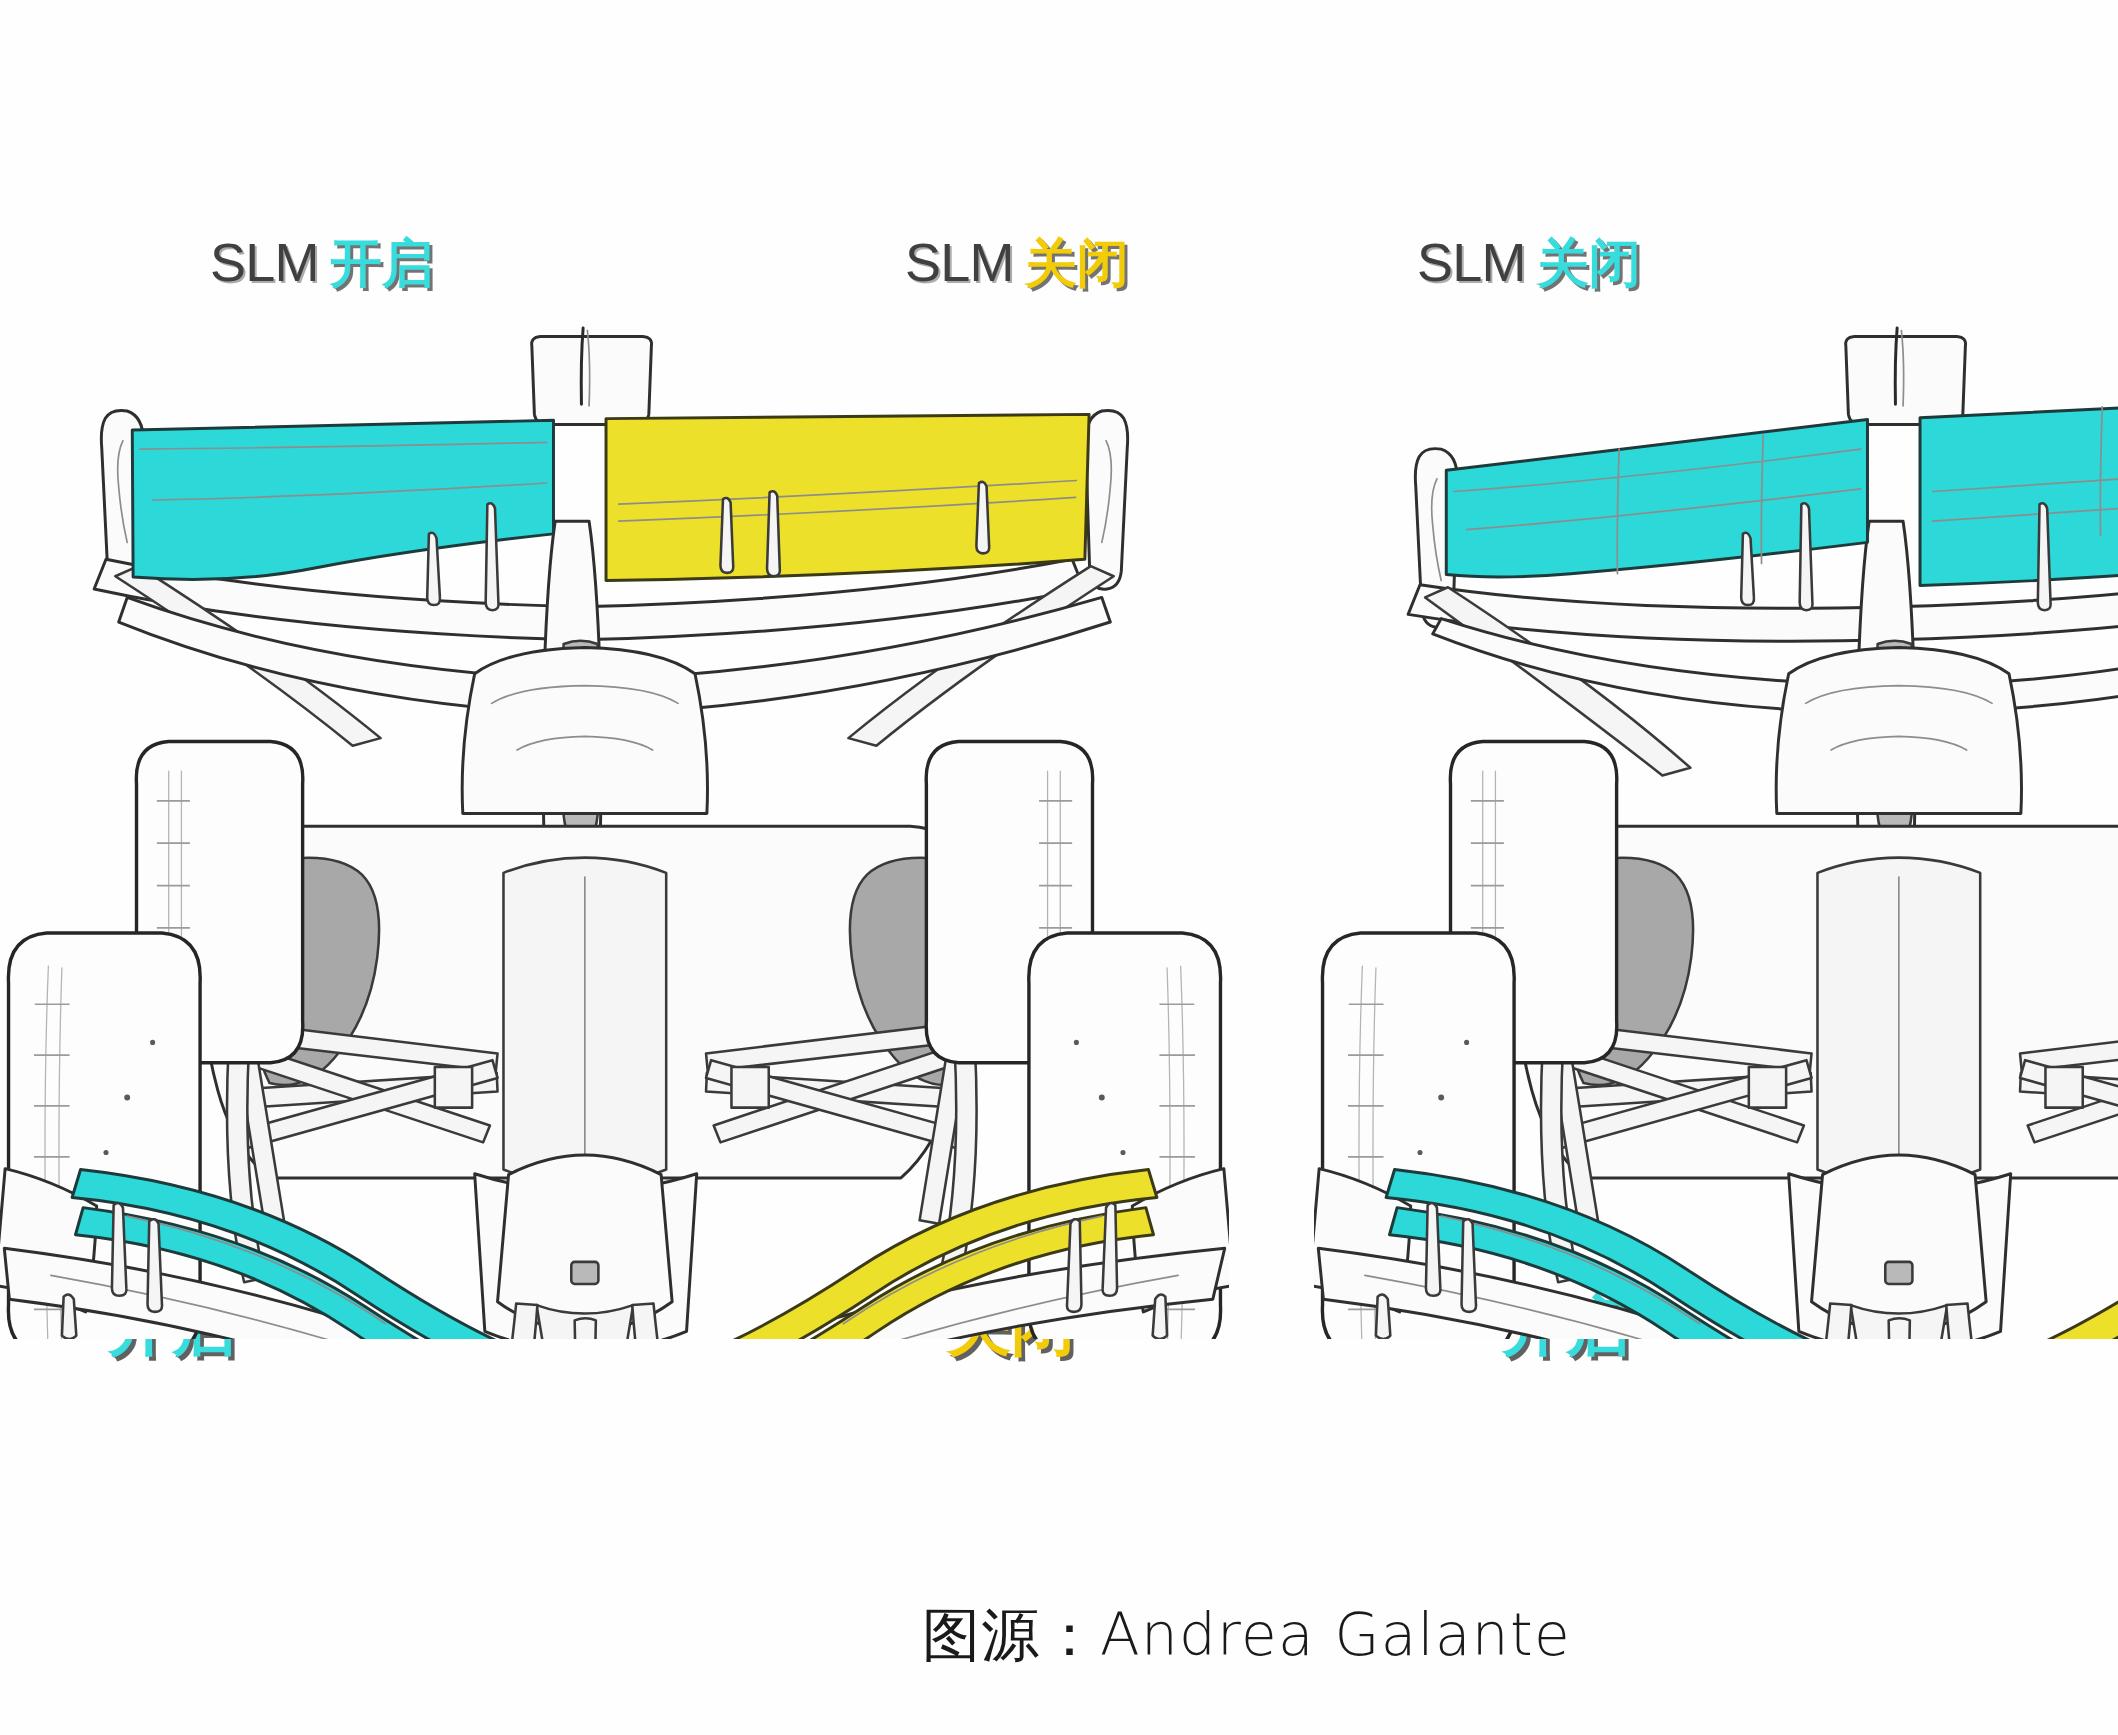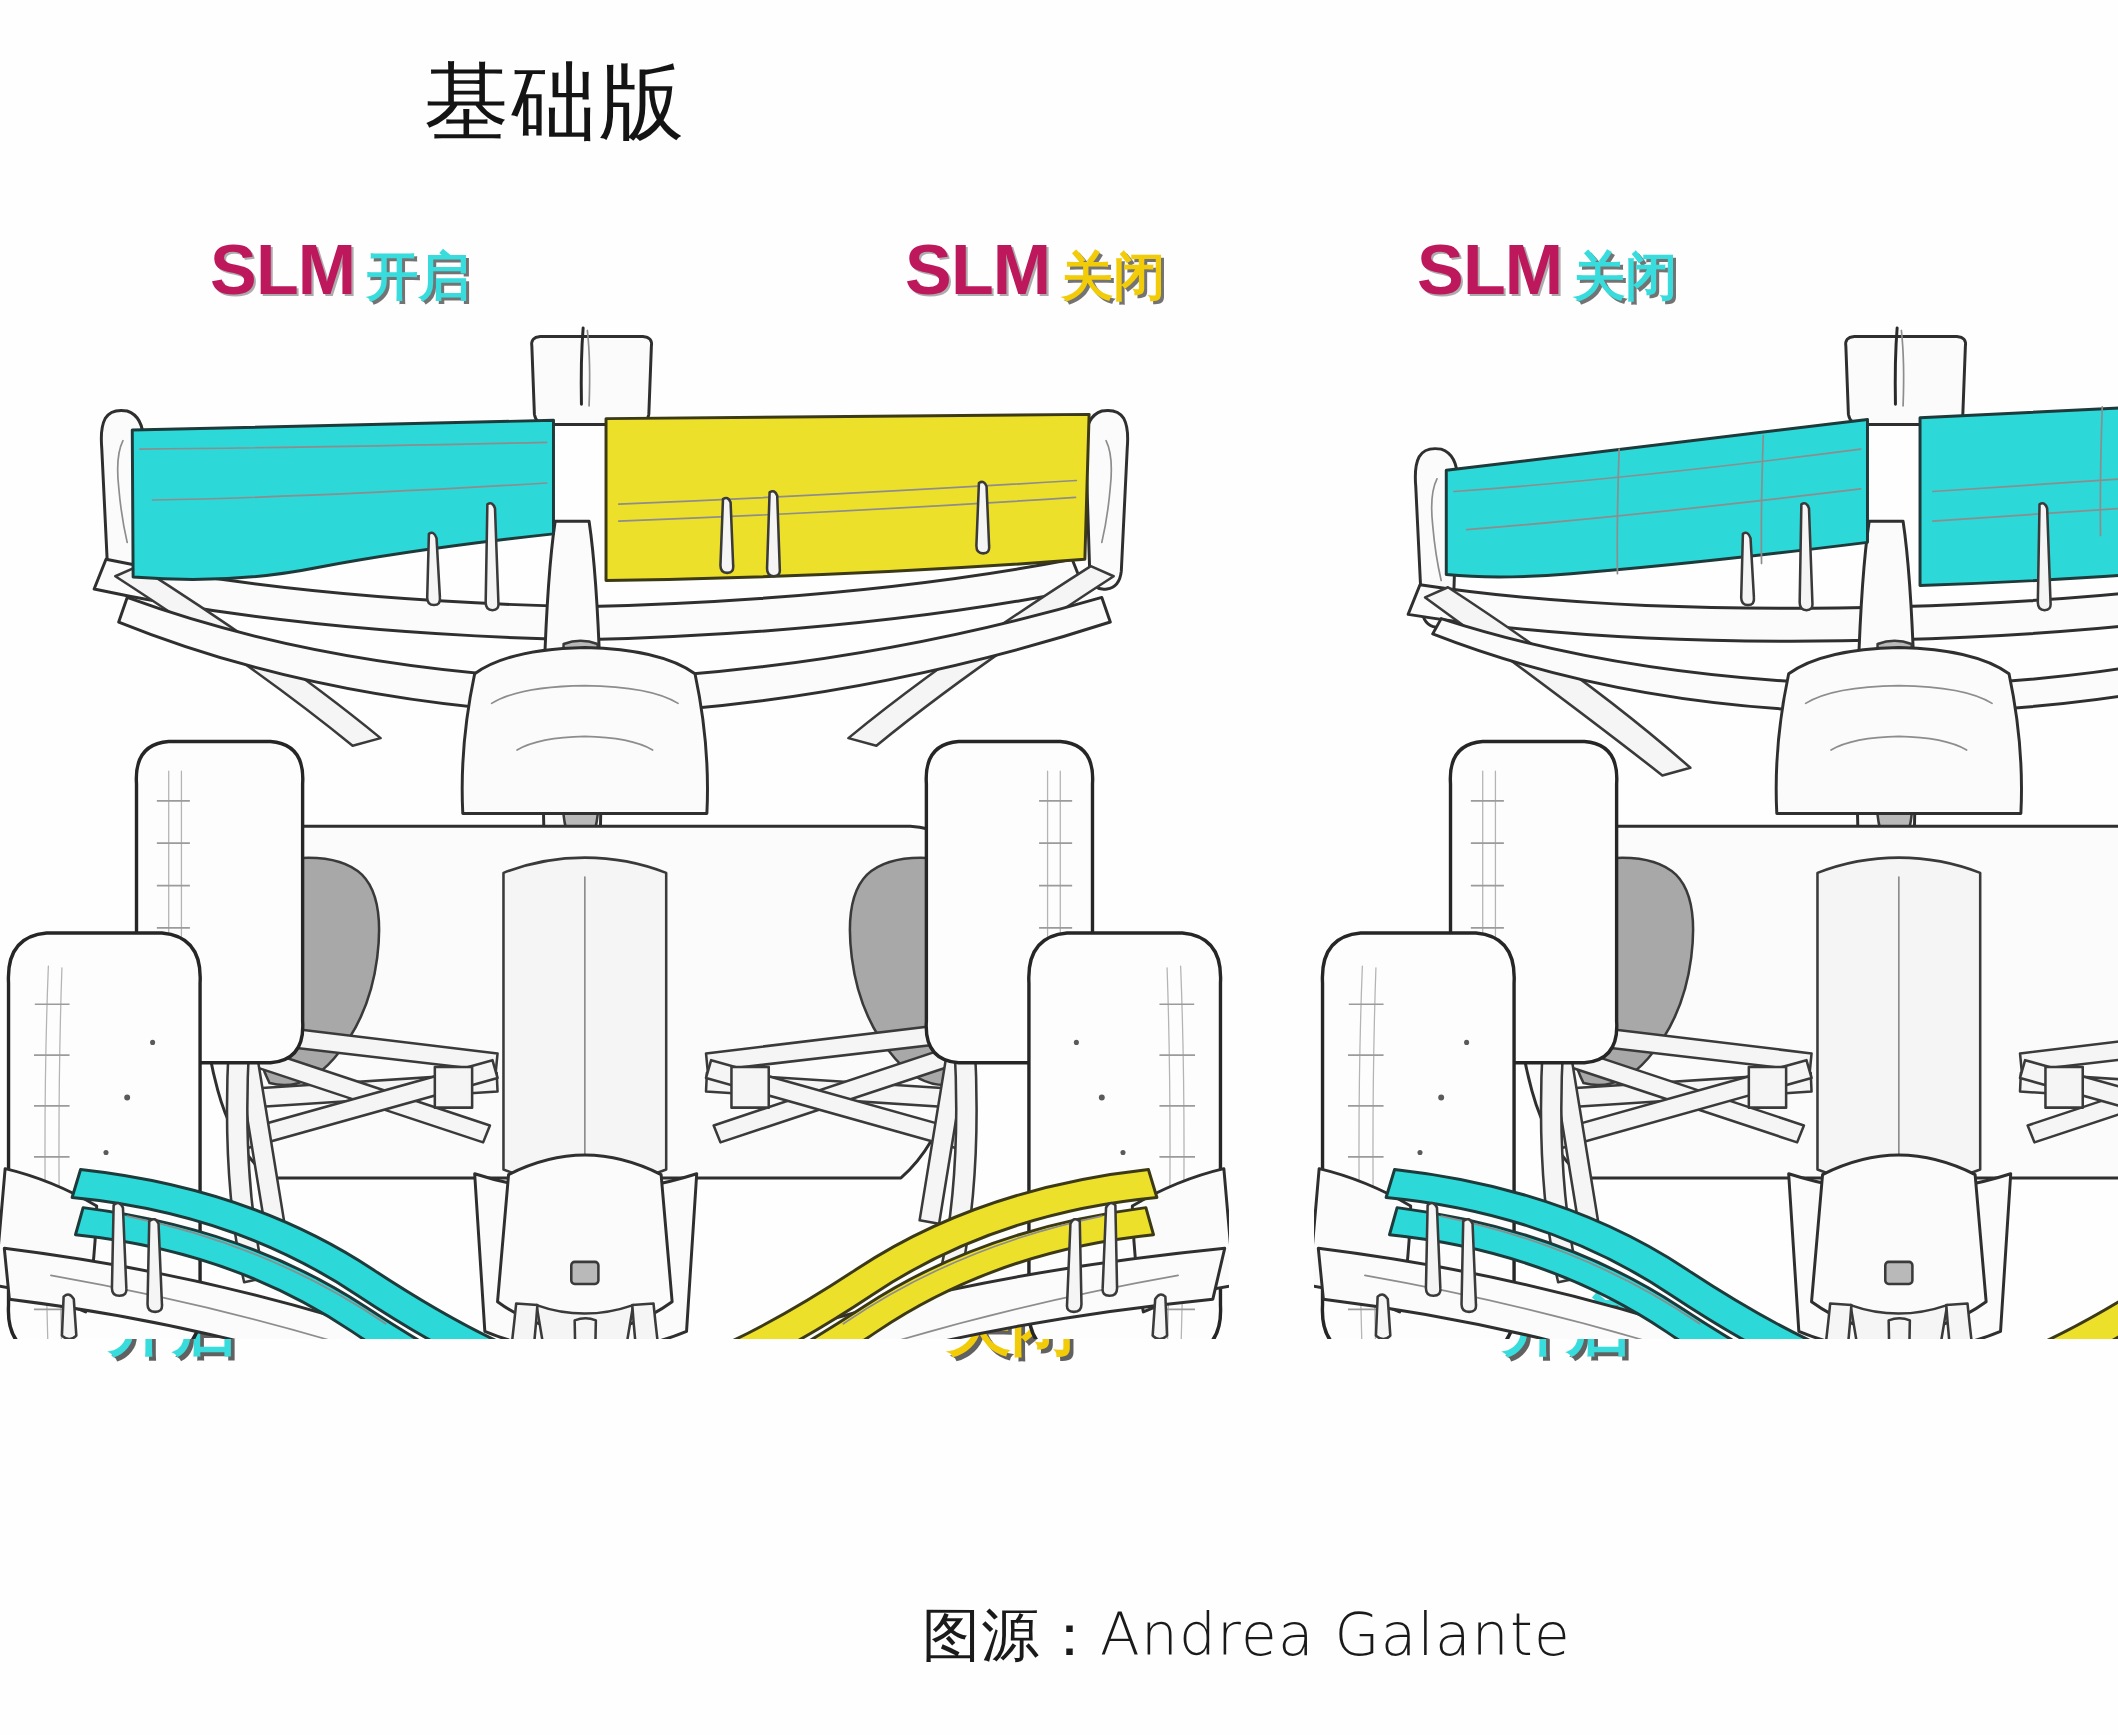"基础版" div.panel-title { html: <div>基础版</div> -> none }
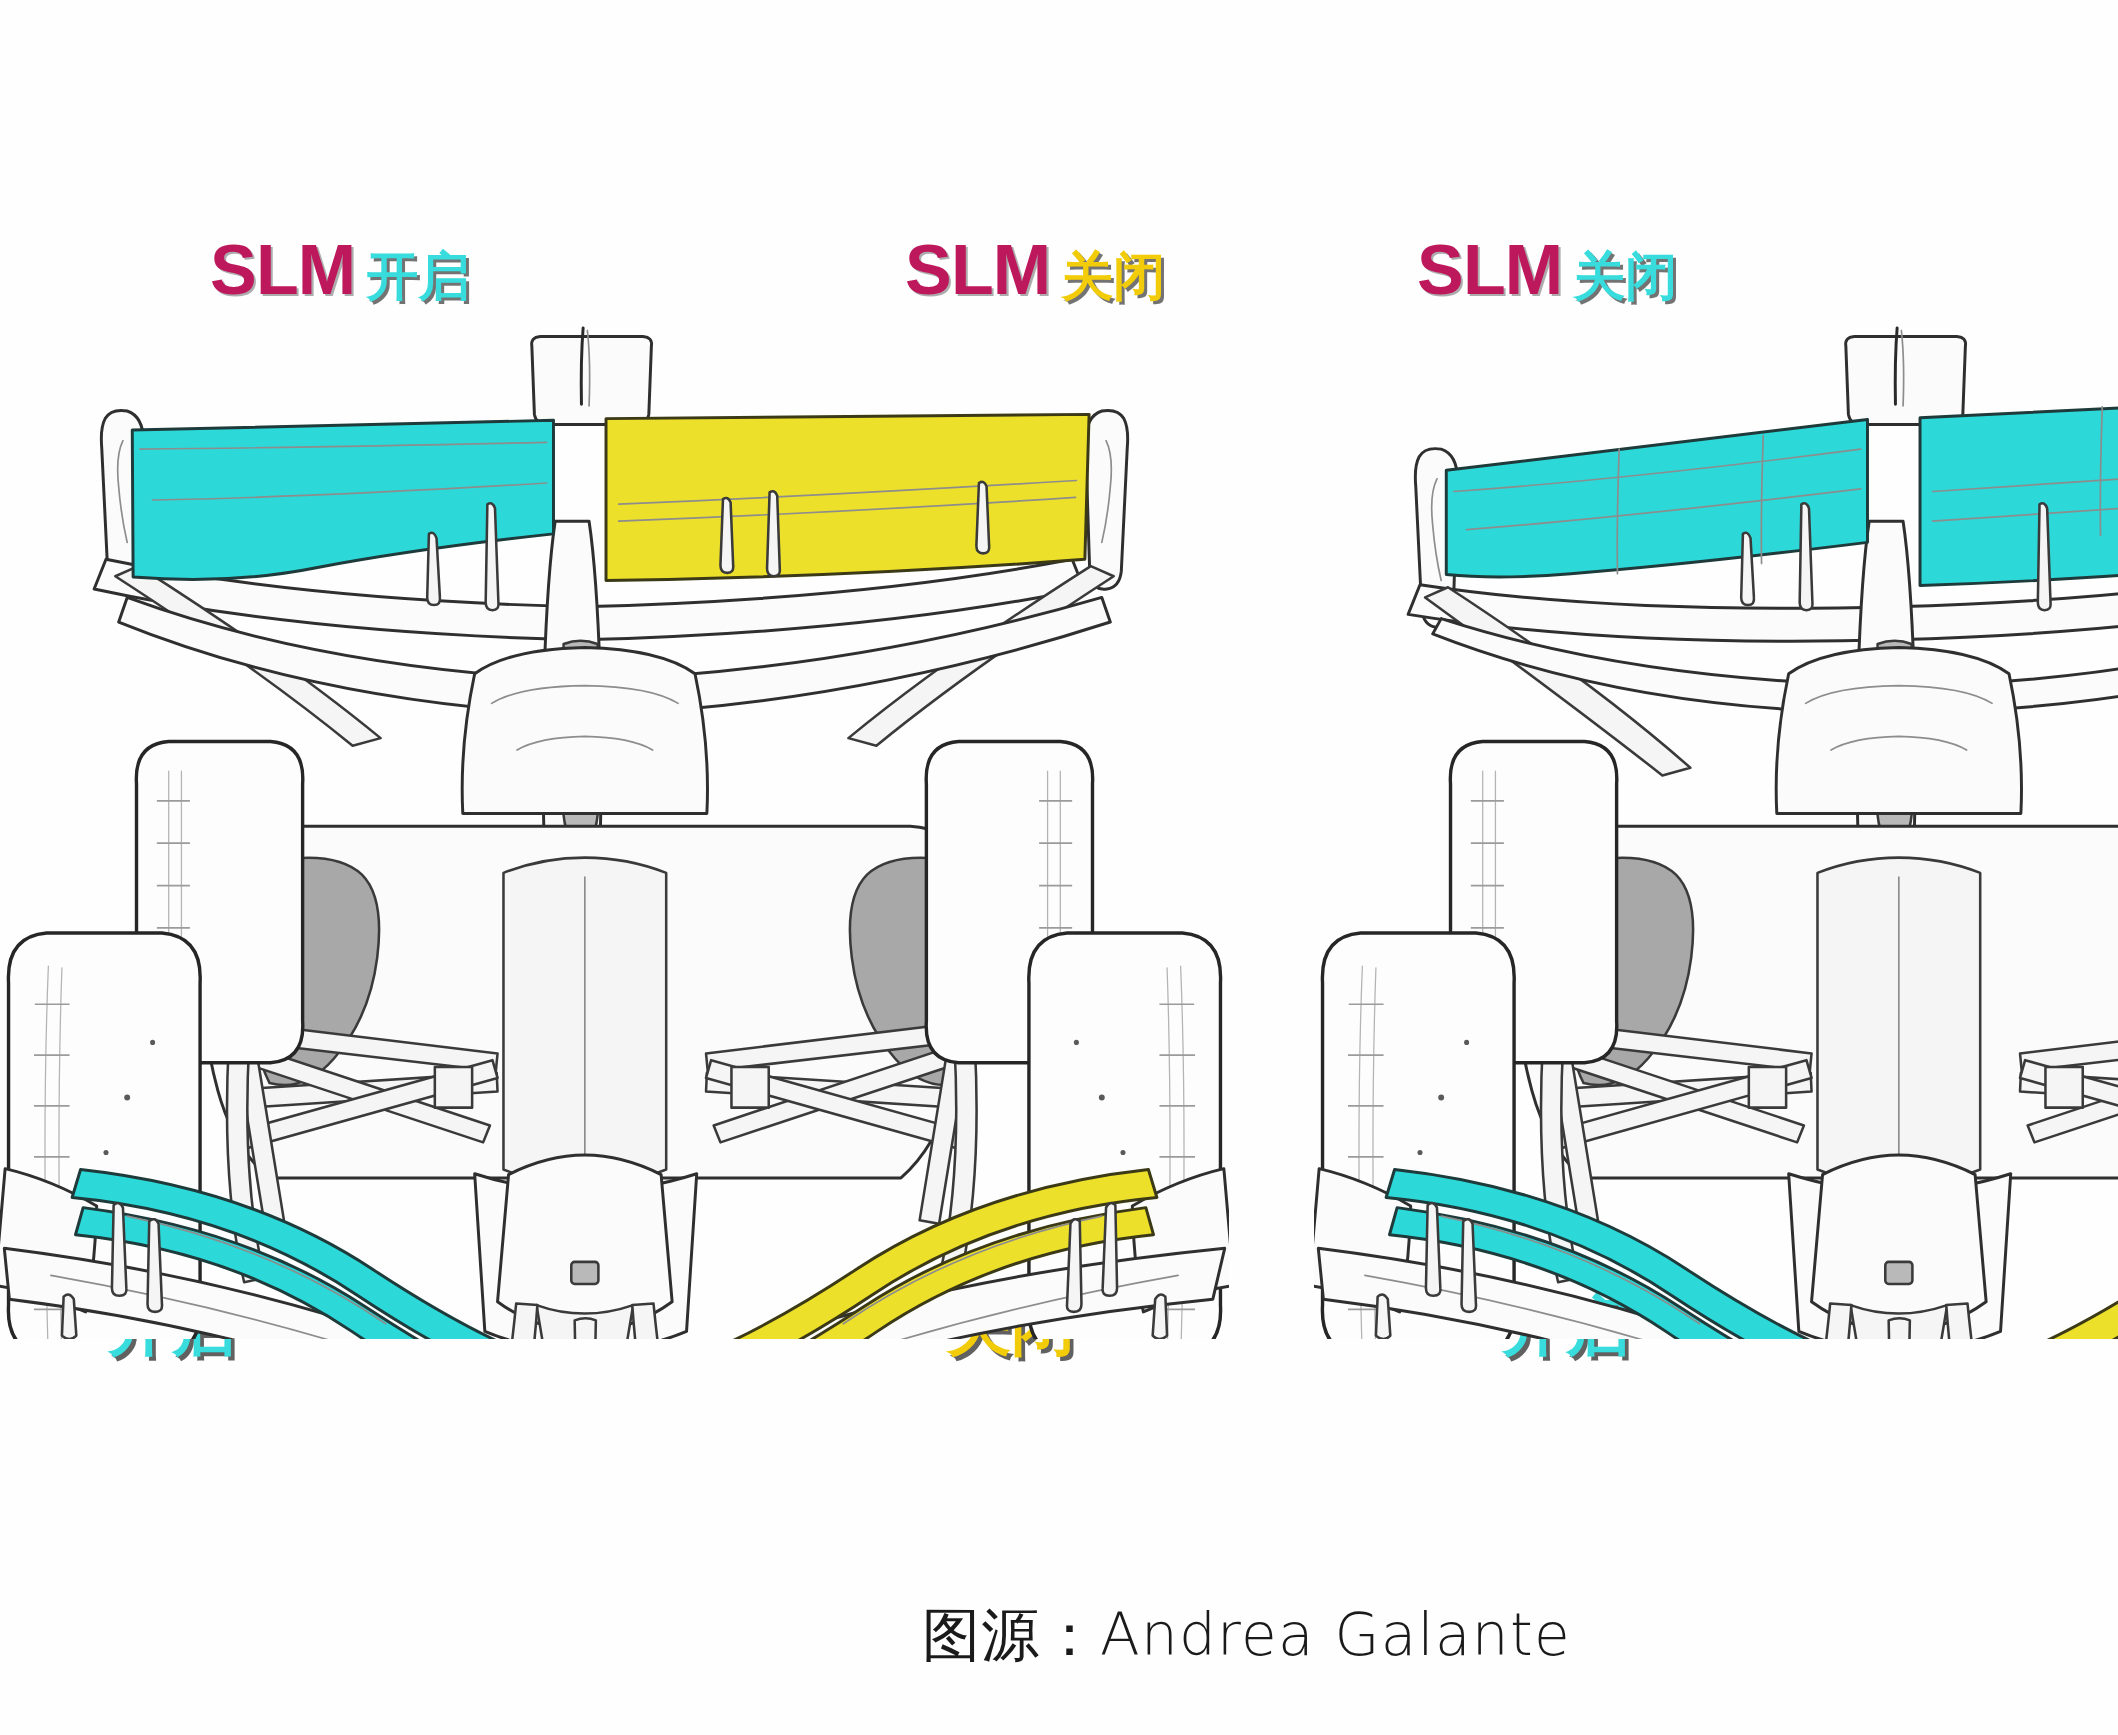"SLM" .slm-label .slm-key { color: #be185d -> #404040; font-size: 70px -> 54px; font-weight: bold -> normal }
